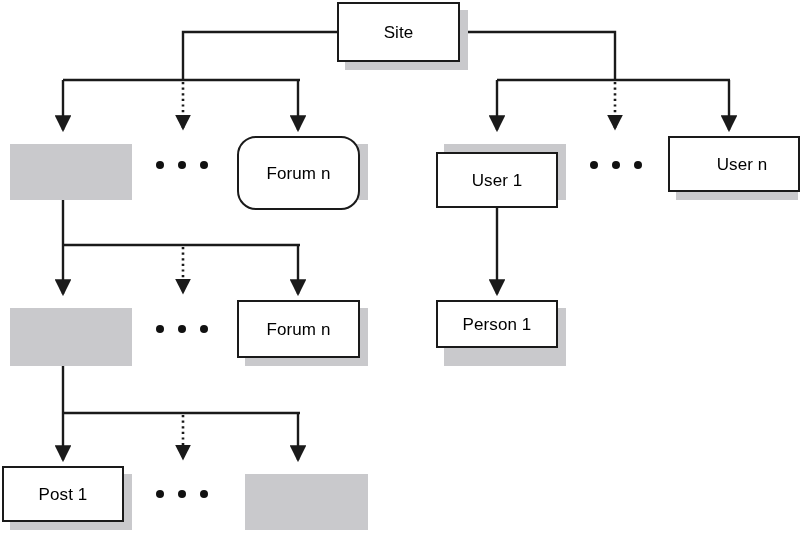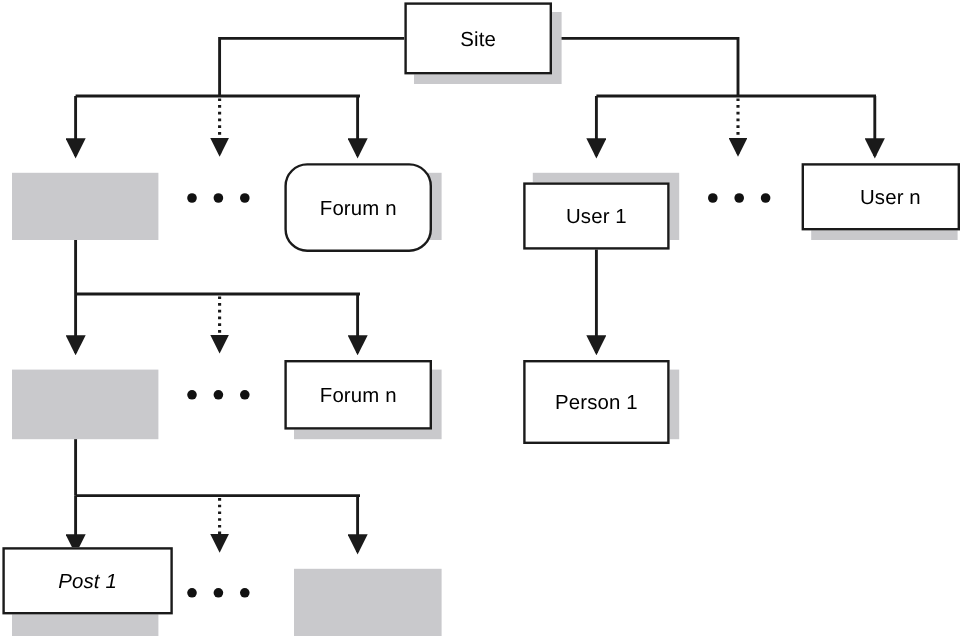"Person 1" div.node-box { height: 70px -> 48px }
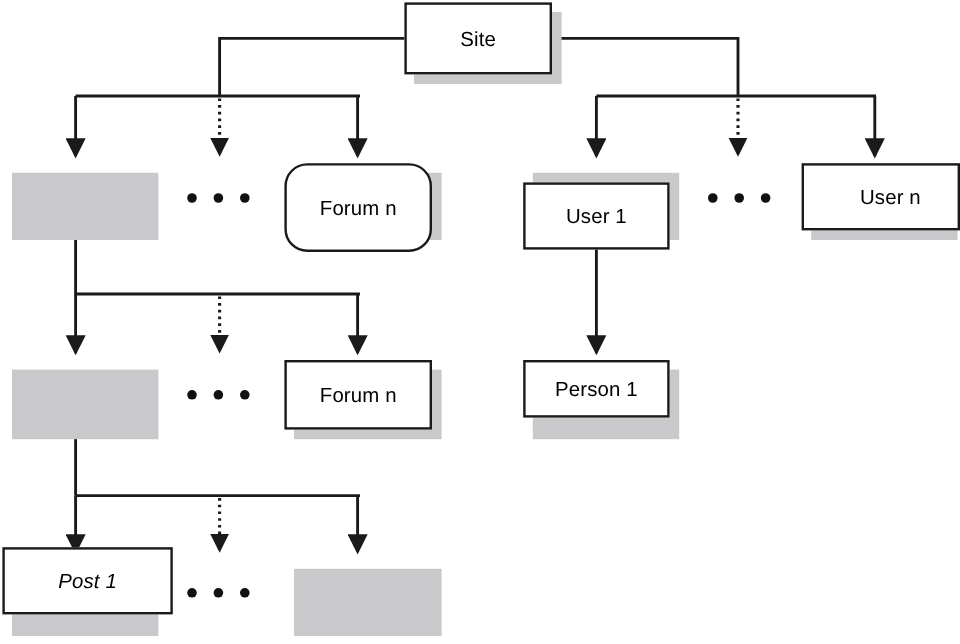"Post 1" div.node-box { font-style: italic -> none; top: 456px -> 466px; width: 142px -> 122px }
